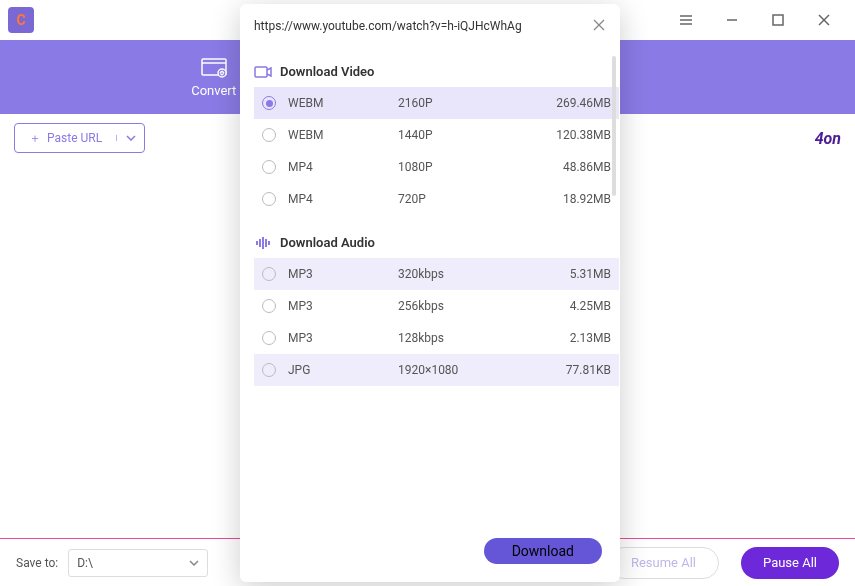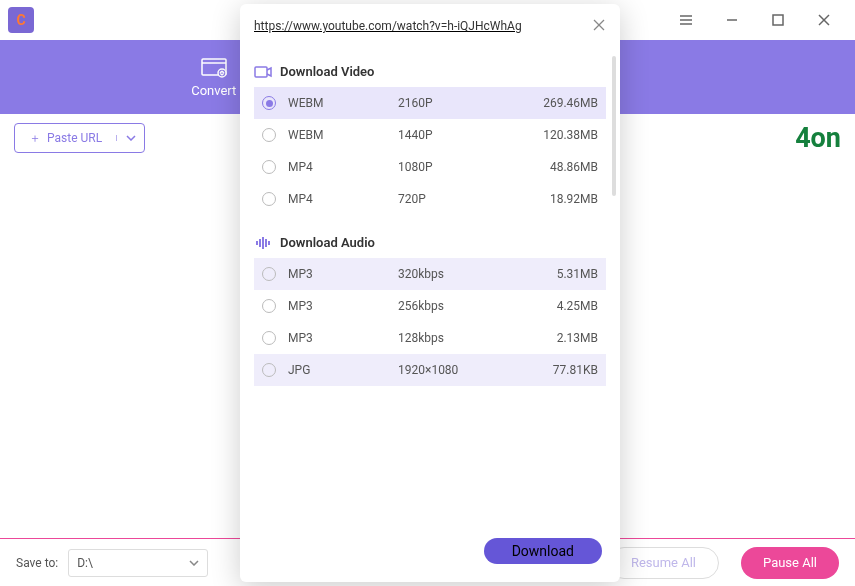"https://www.youtube.com/watch?v=h-iQJHcW" .modal-header { text-decoration: underline -> none }
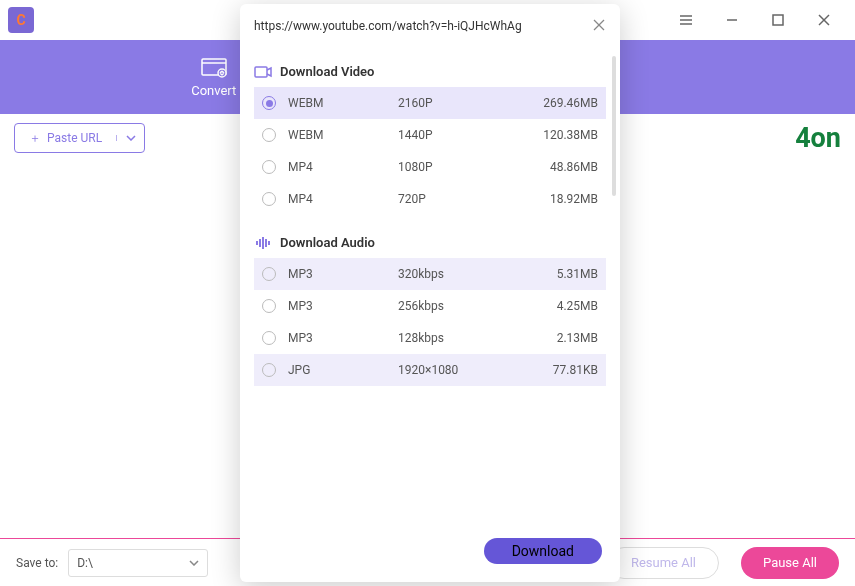"Download Video" .modal-body { padding: 8px 14px 0 14px -> 8px 1px 0 14px }
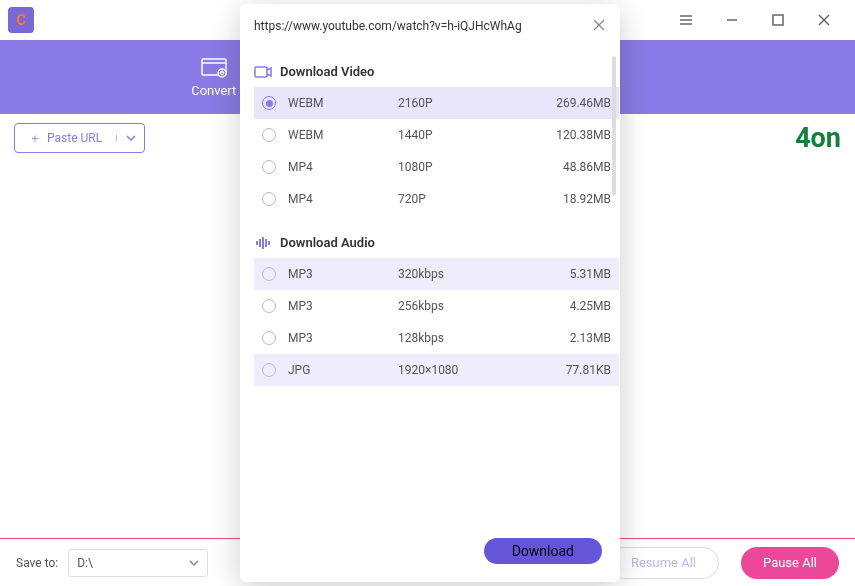"4on" .fon { color: #15803d -> #4c1d95; font-size: 27px -> 16px; font-style: none -> italic }
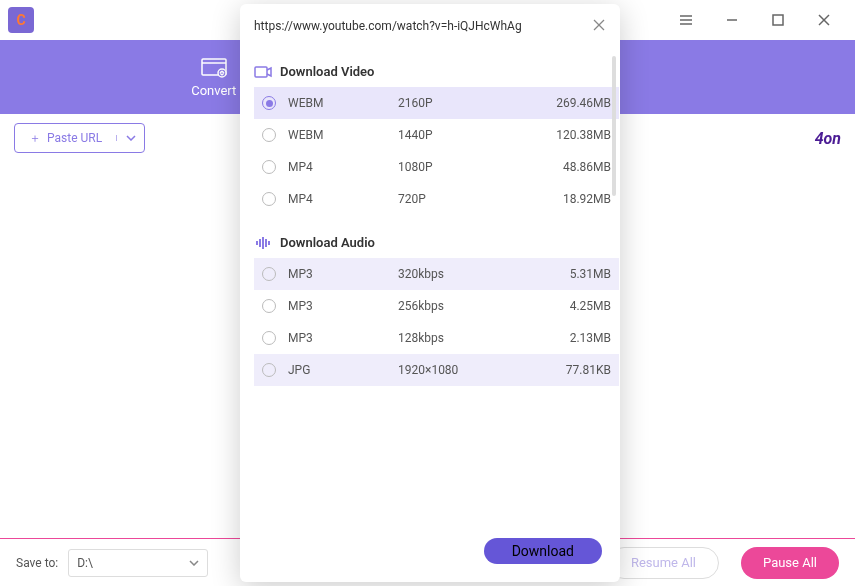"Pause All" .btn-pause { background: #ec4899 -> #6d28d9 }
